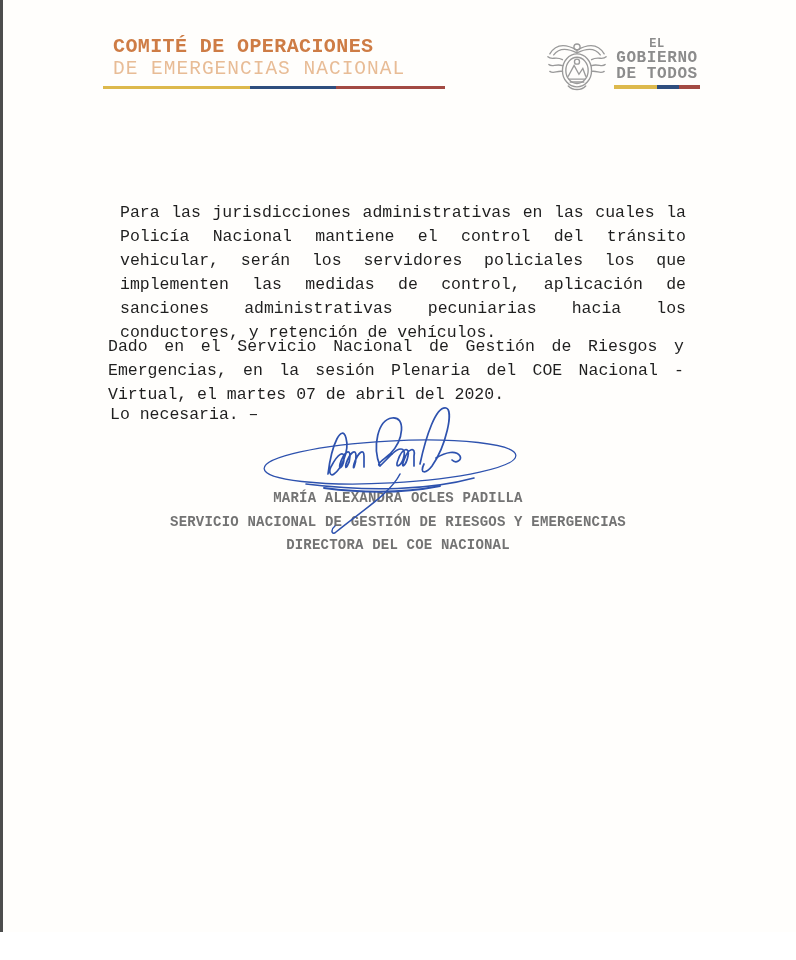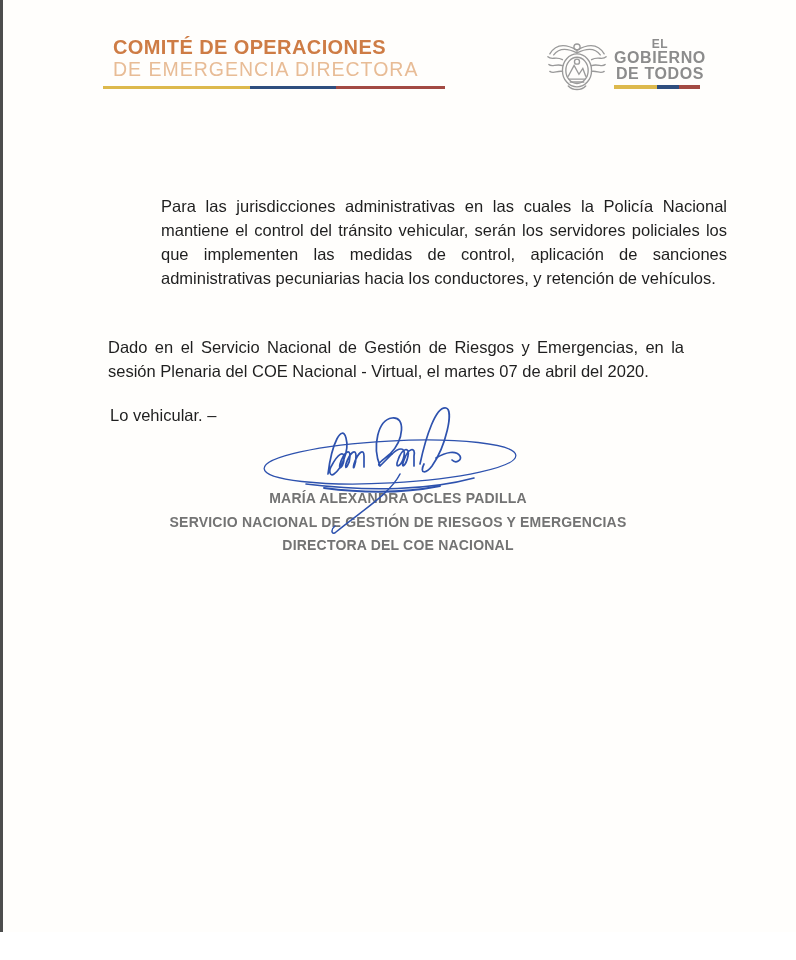"COMITÉ DE OPERACIONES" .page { font-family: Liberation Sans, sans-serif -> Liberation Mono, monospace }
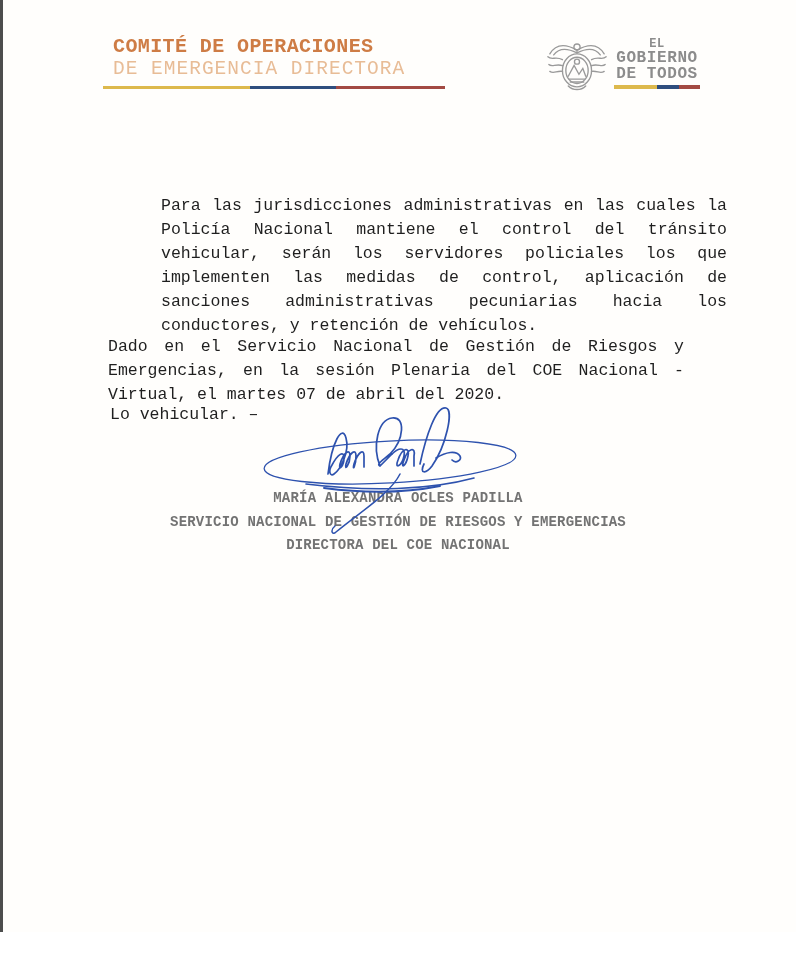"DE EMERGENCIA DIRECTORA" div.brand-subtitle { text: EMERGENCIA DIRECTORA -> EMERGENCIAS NACIONAL }
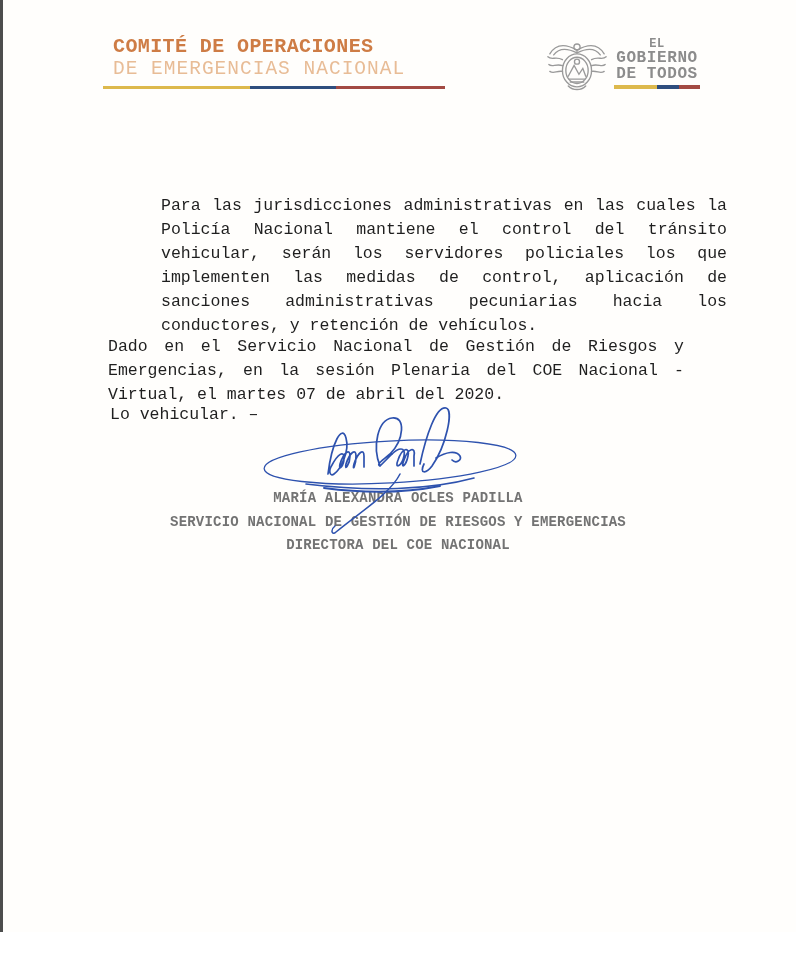"Para las jurisdicciones administrativas" .p2 { margin-left: 41px -> none; top: 177px -> 184px }
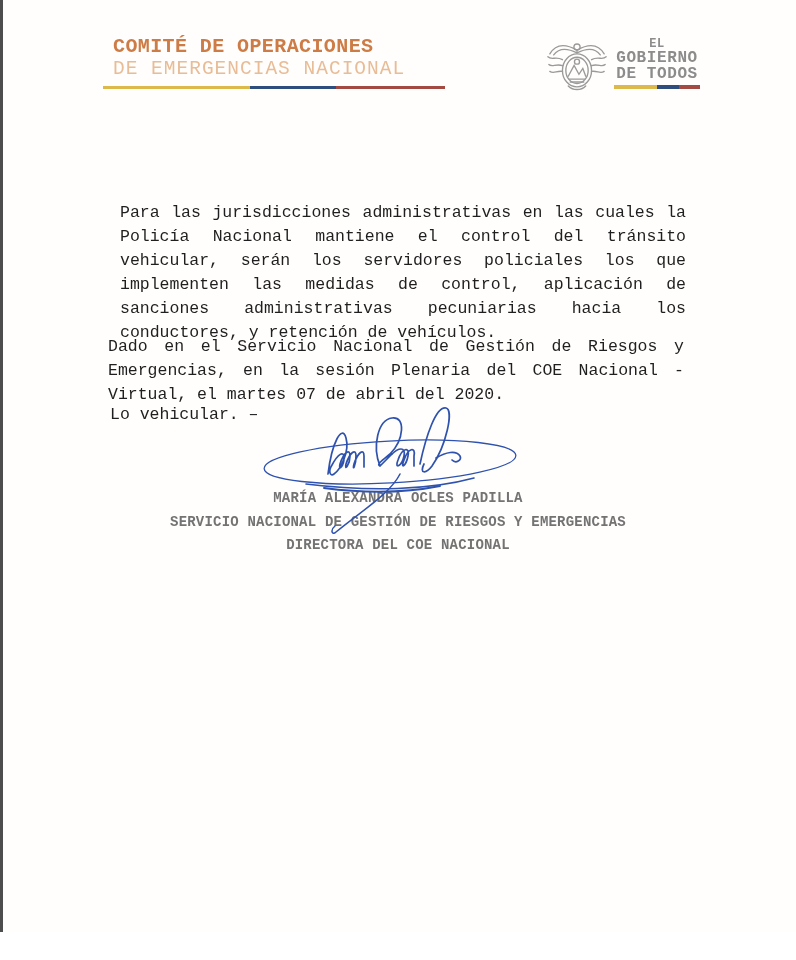"Lo vehicular. –" p.certify { text: vehicular -> necesaria }
